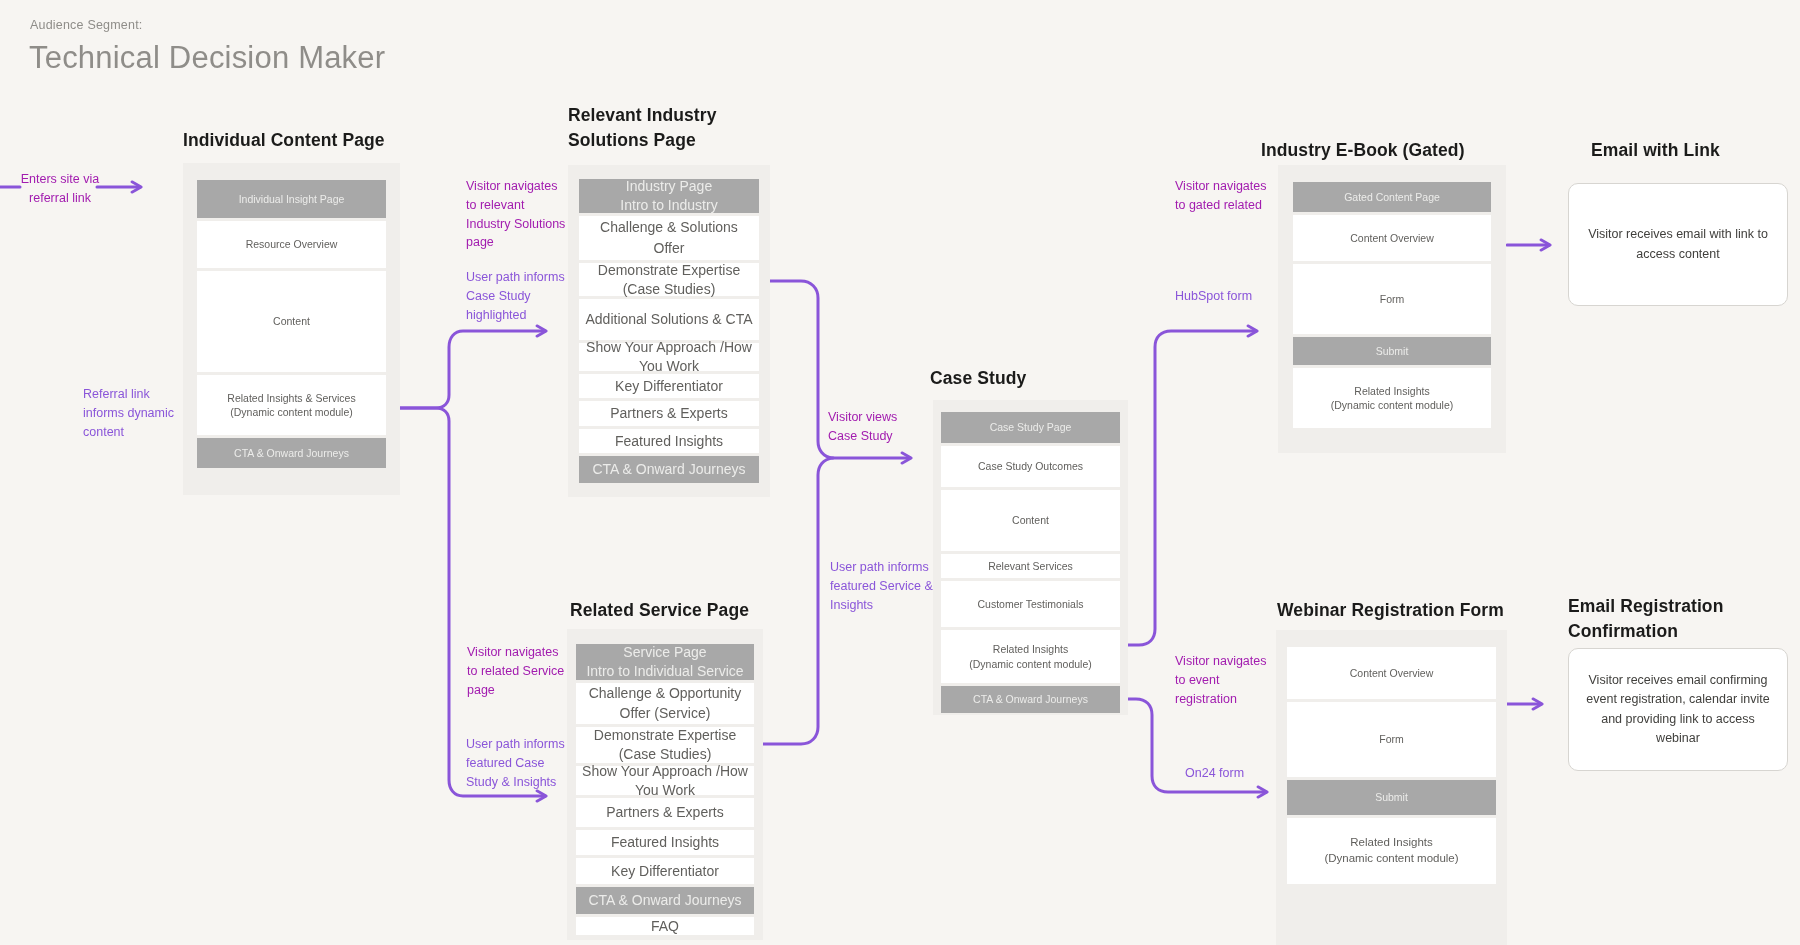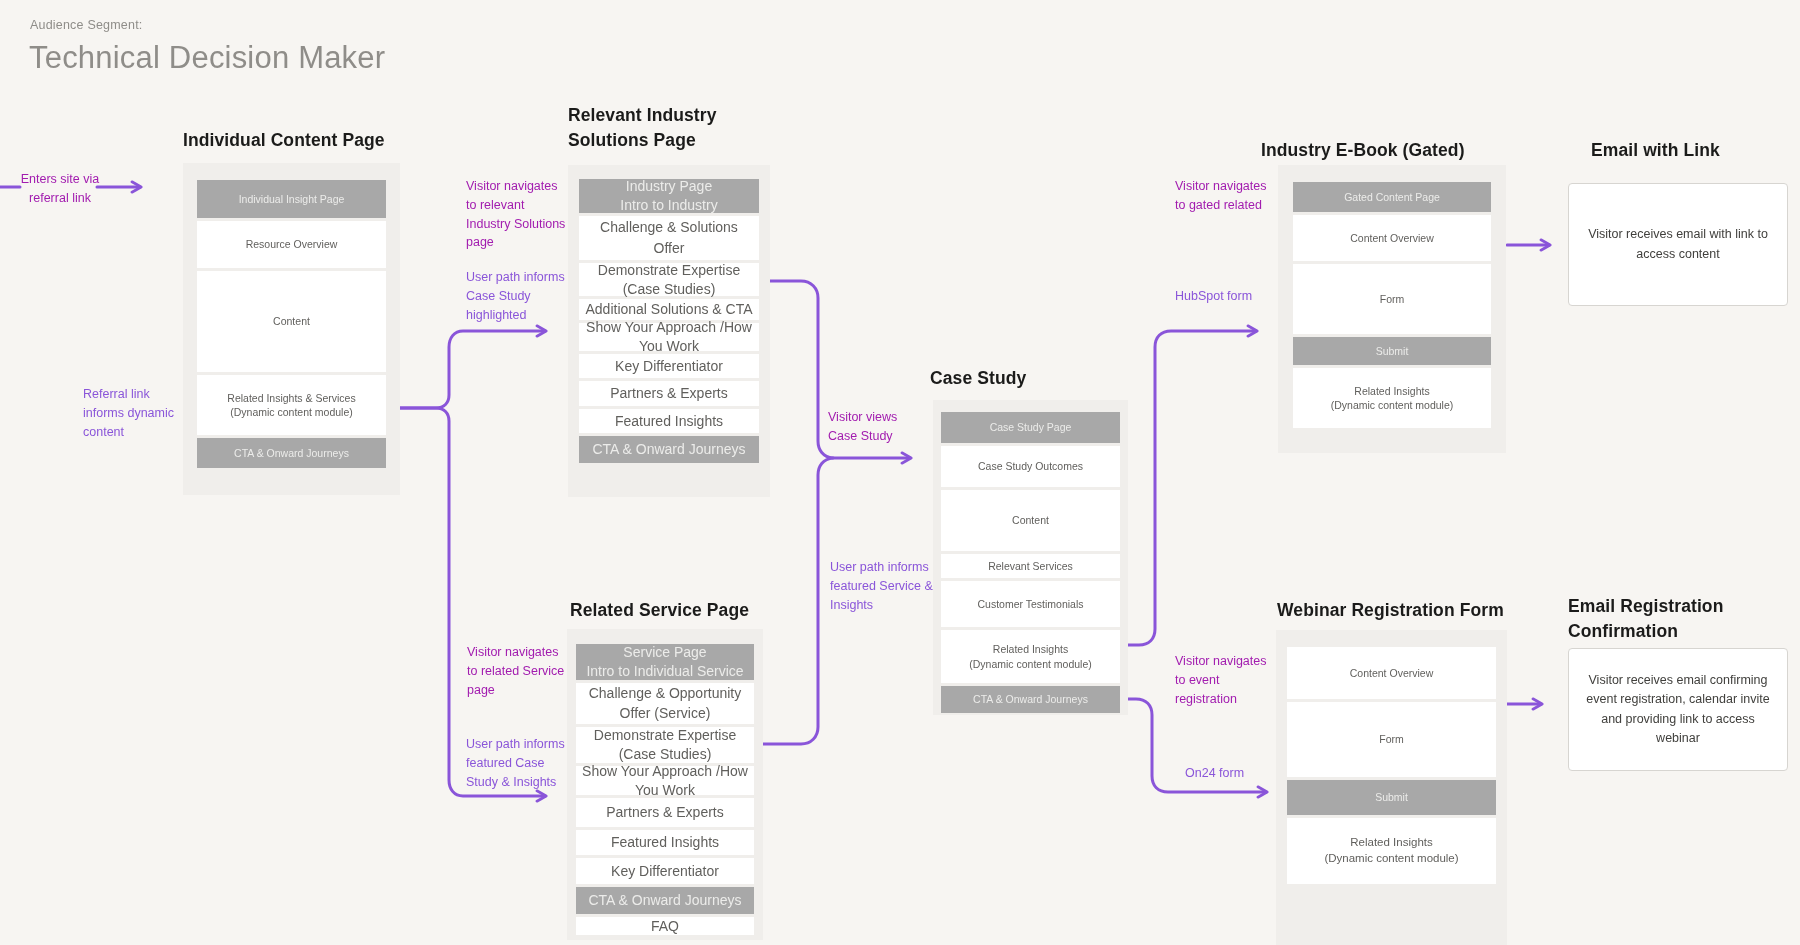"Visitor receives email with link" .email-box { border-radius: 4px -> 10px }
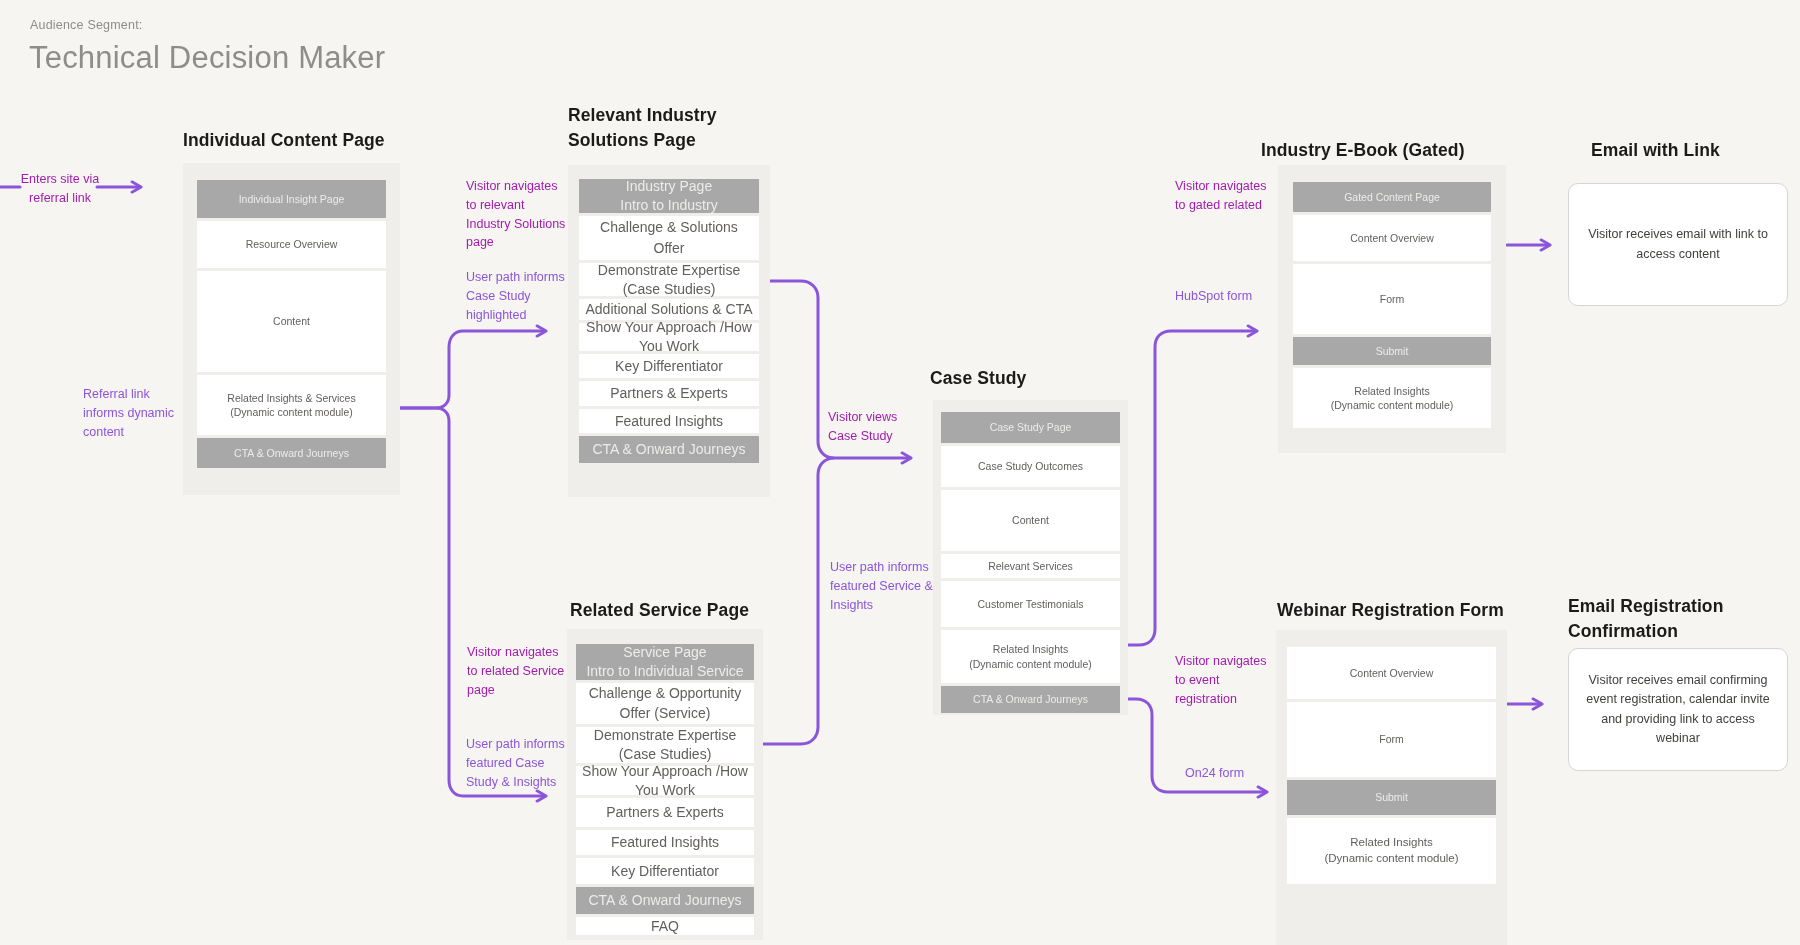"Additional Solutions & CTA" div.row { height: 21px -> 41px }
